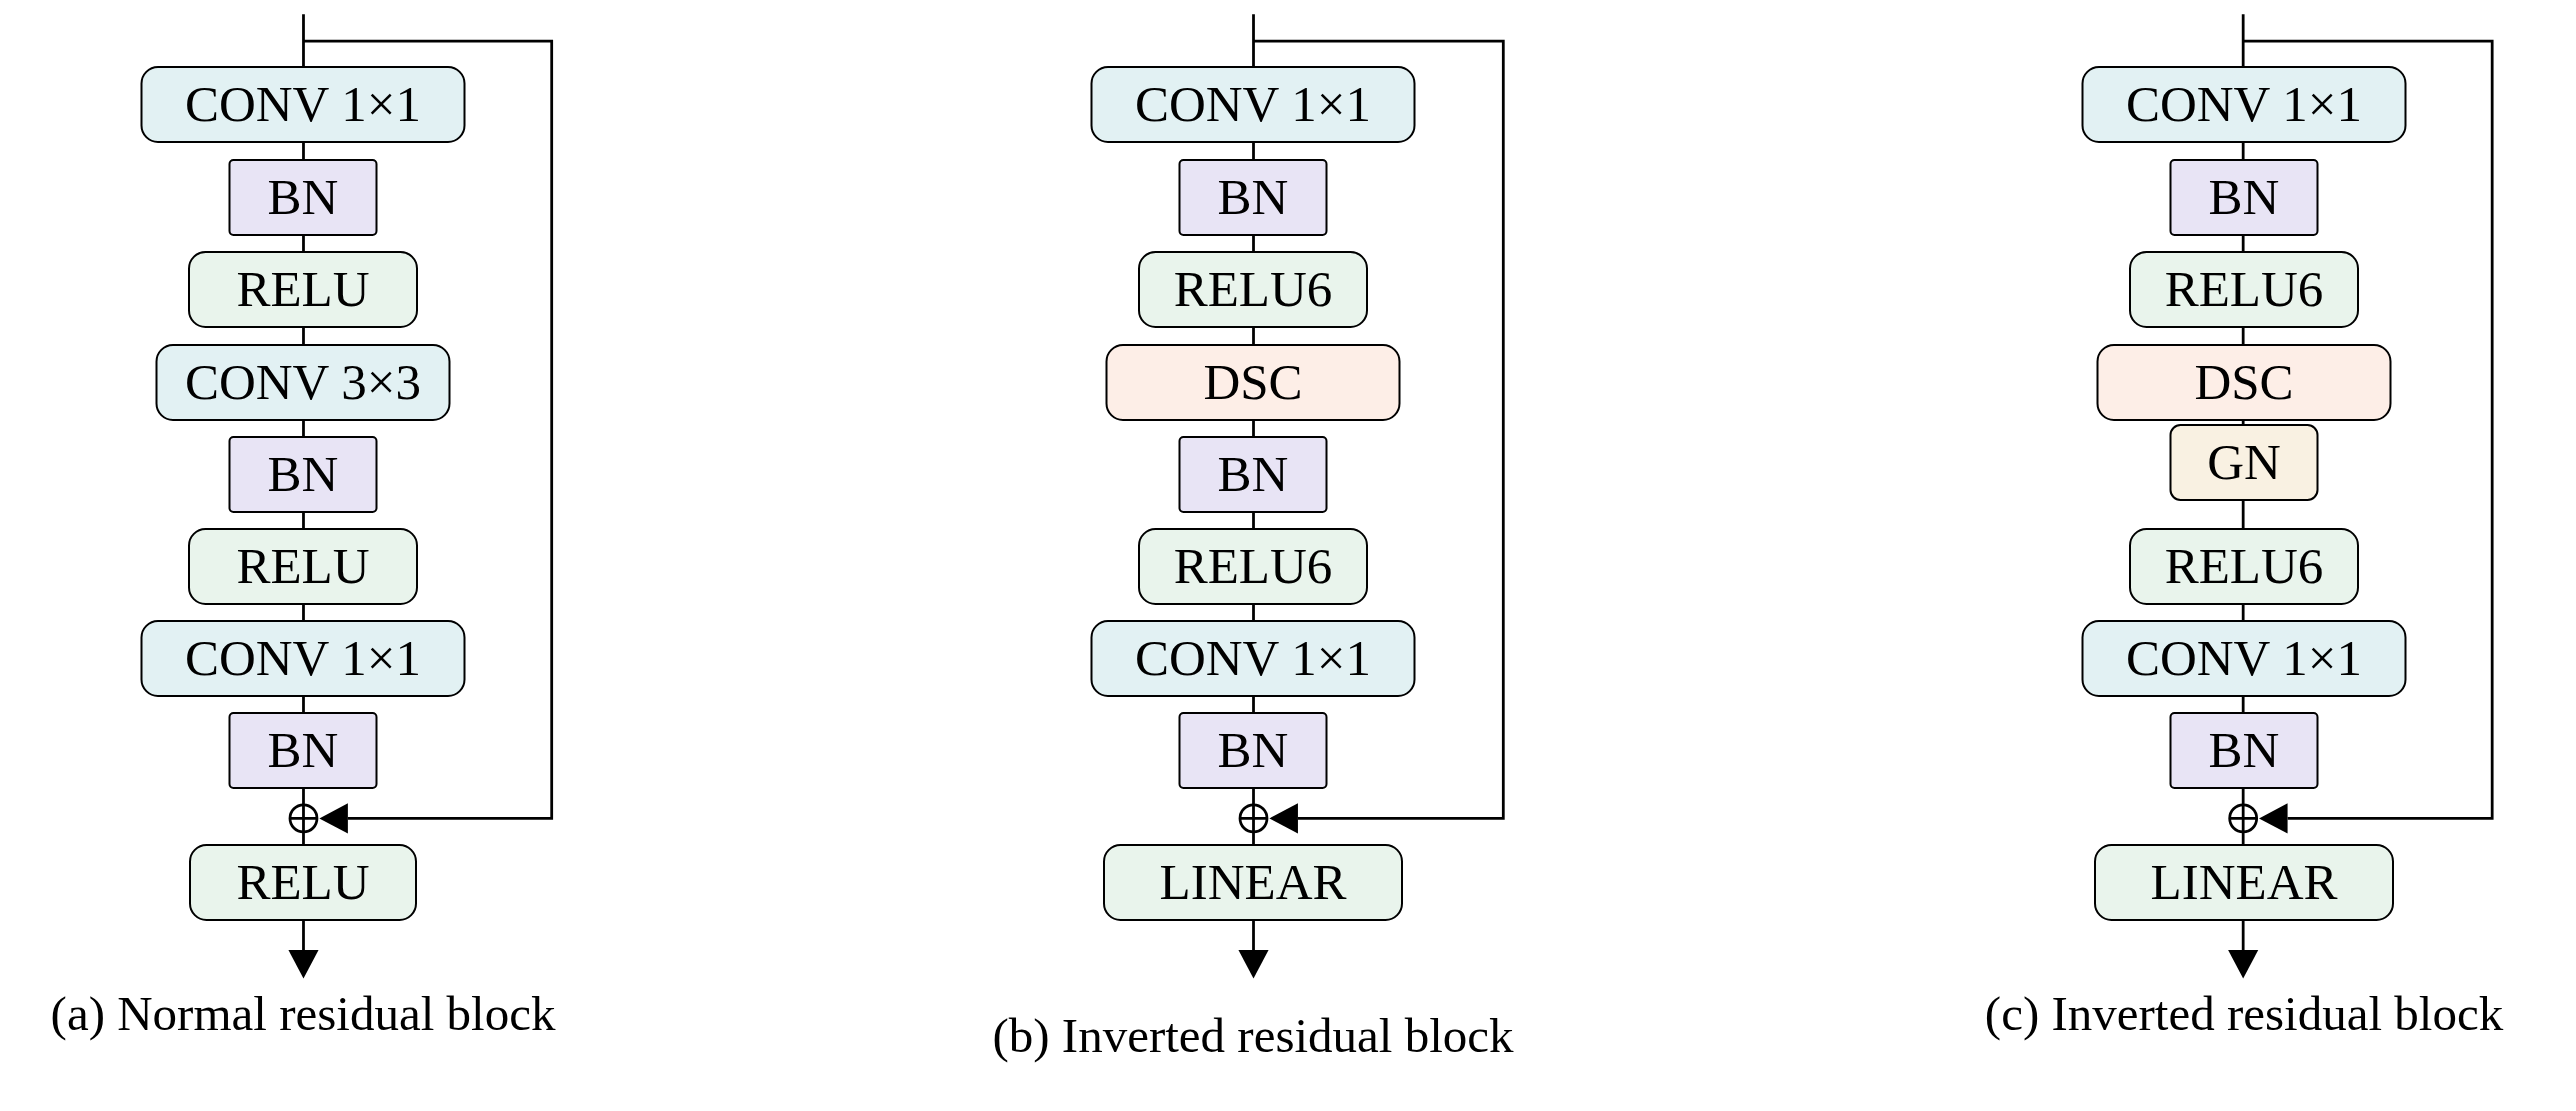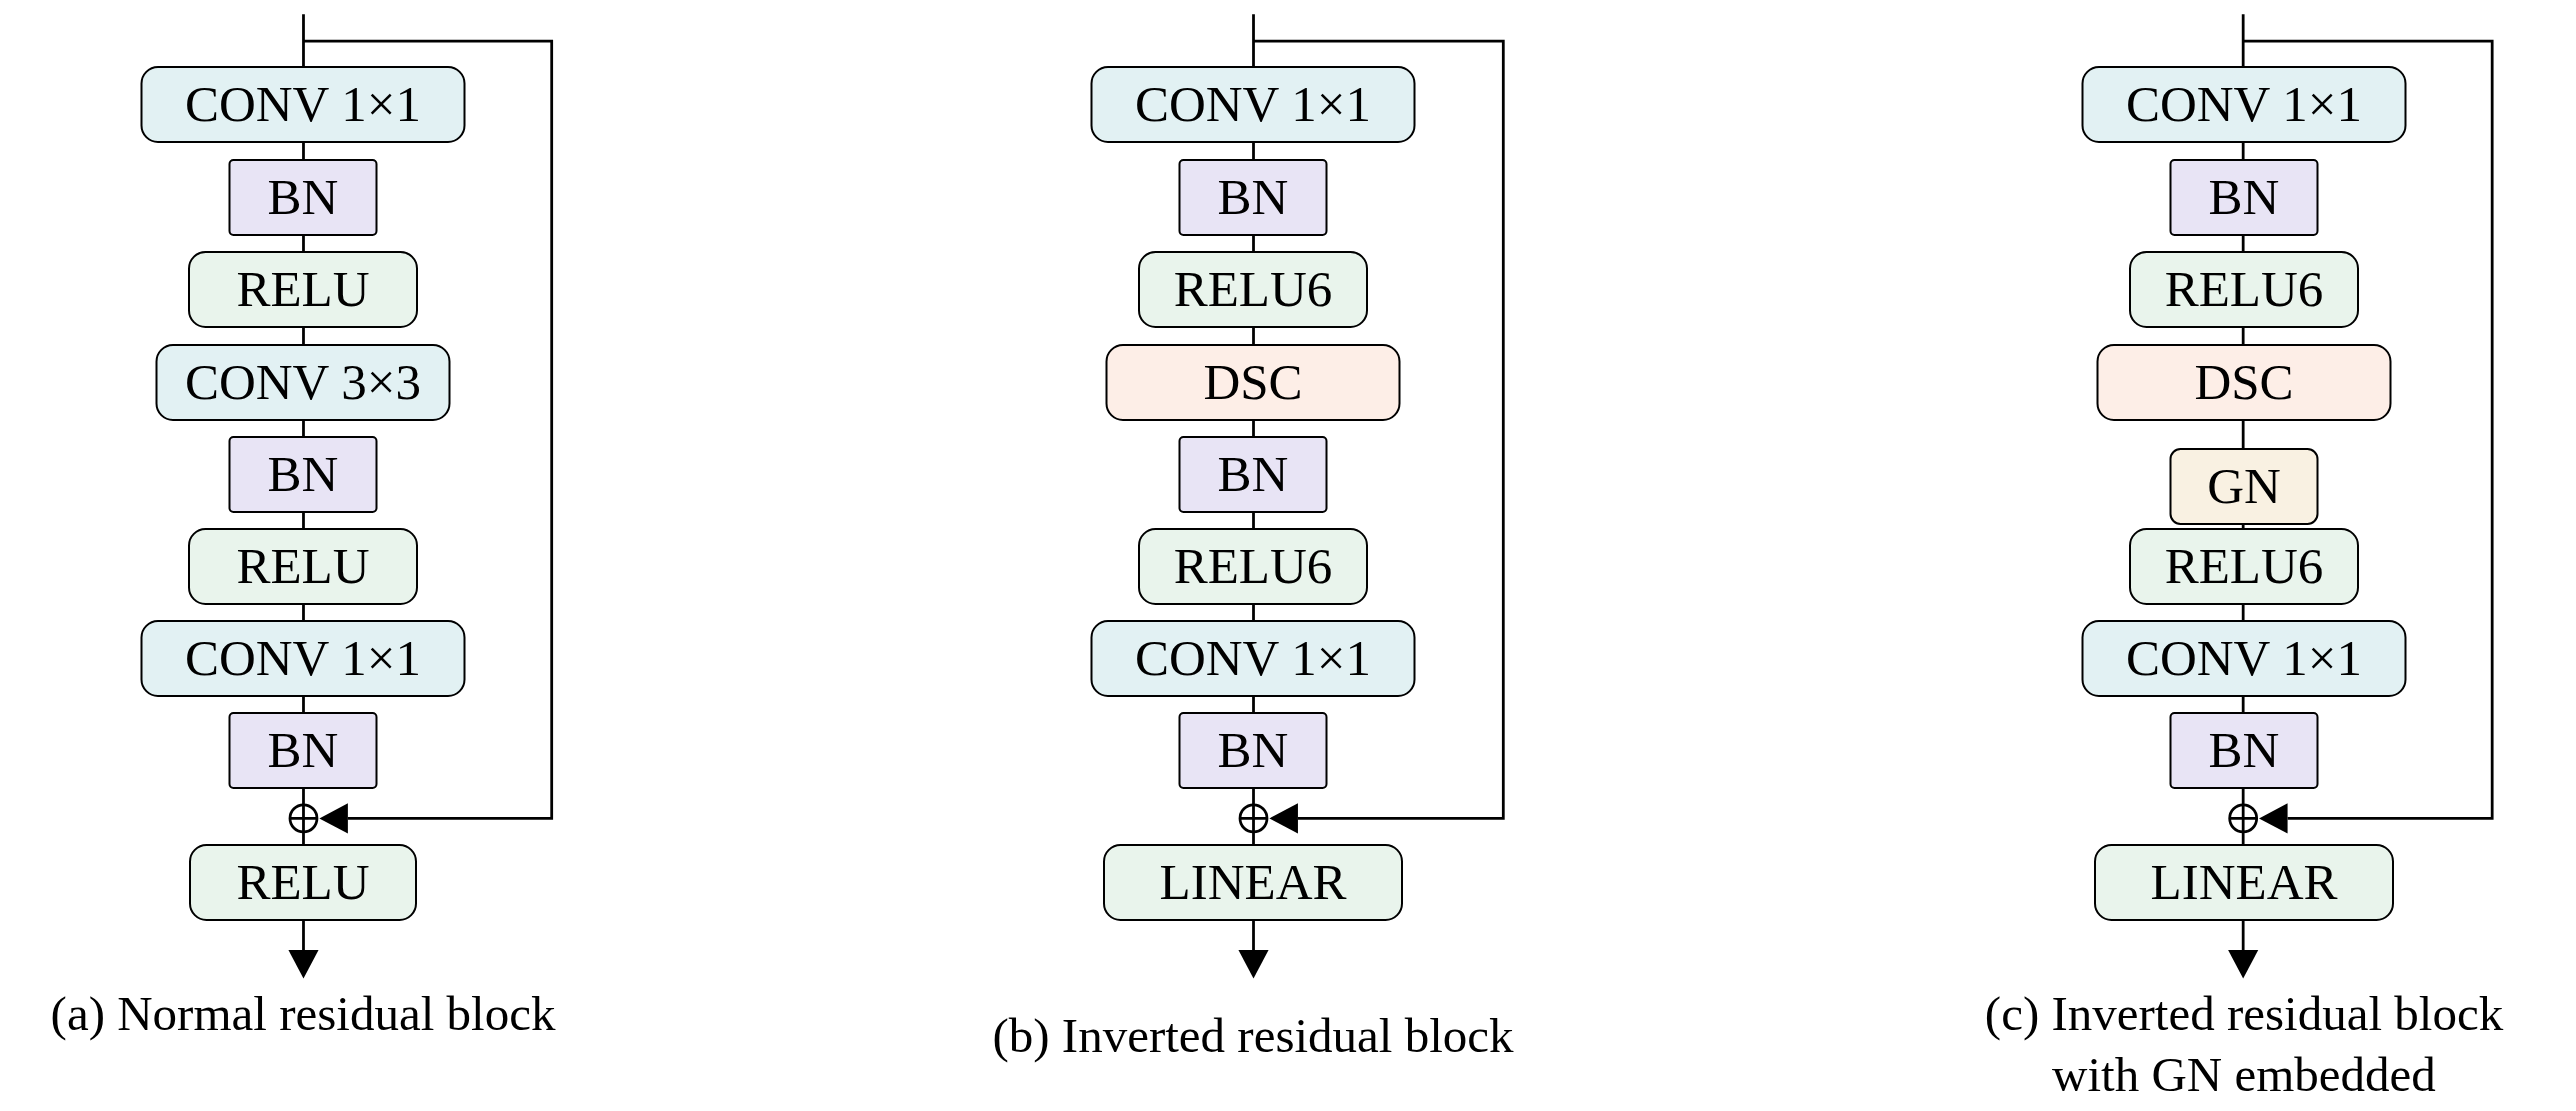"GN" div.block { top: 448px -> 424px }
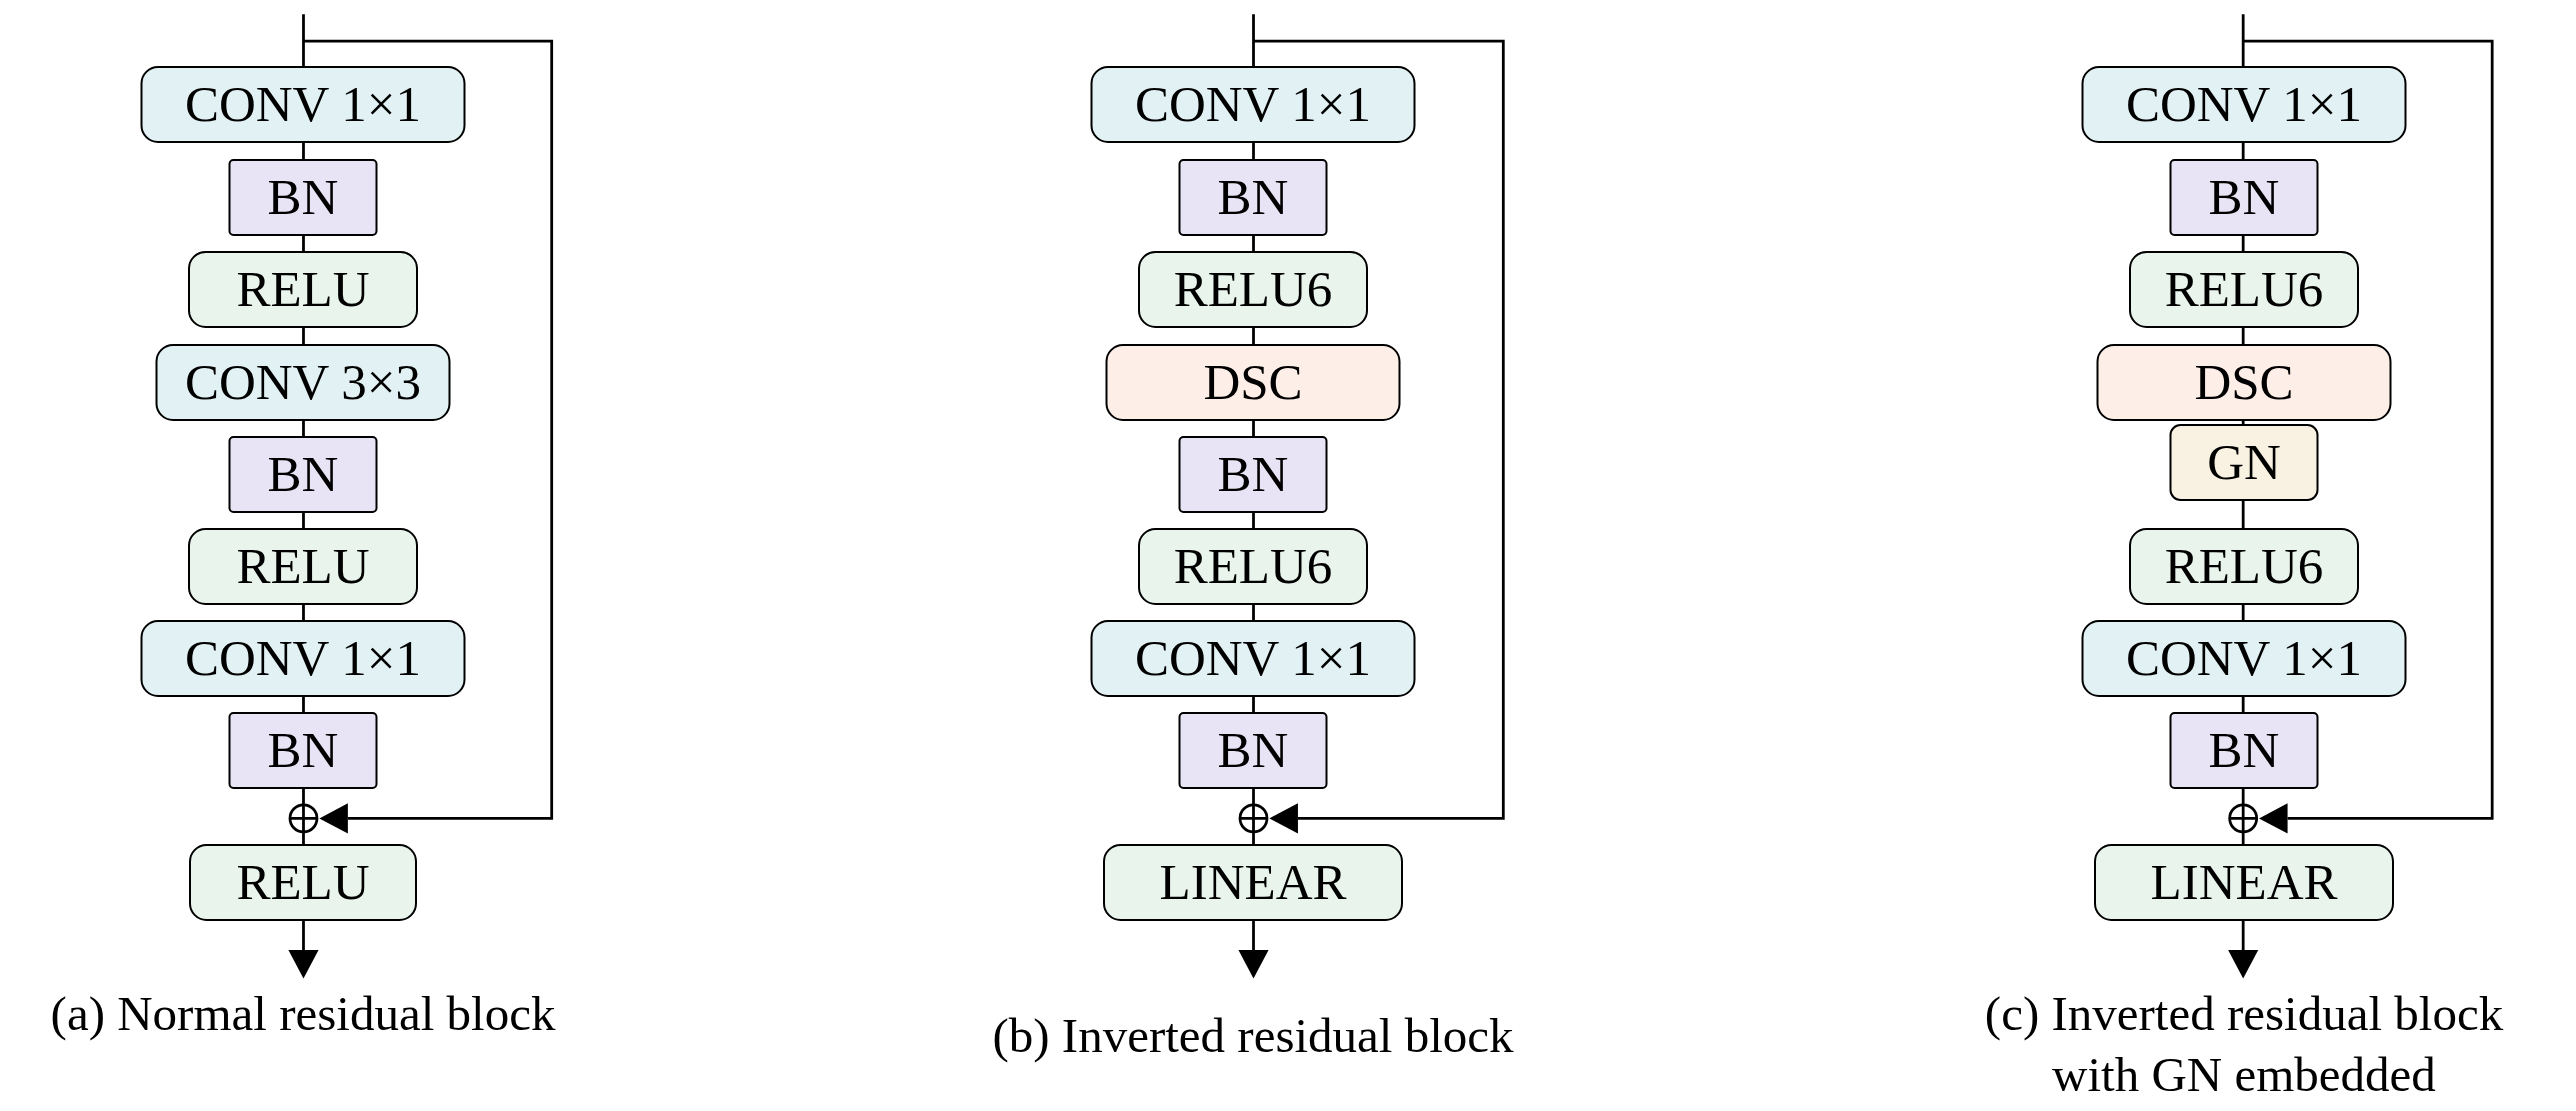"with GN embedded" span.cap-line { html: <span>with GN embedded</span> -> none }
